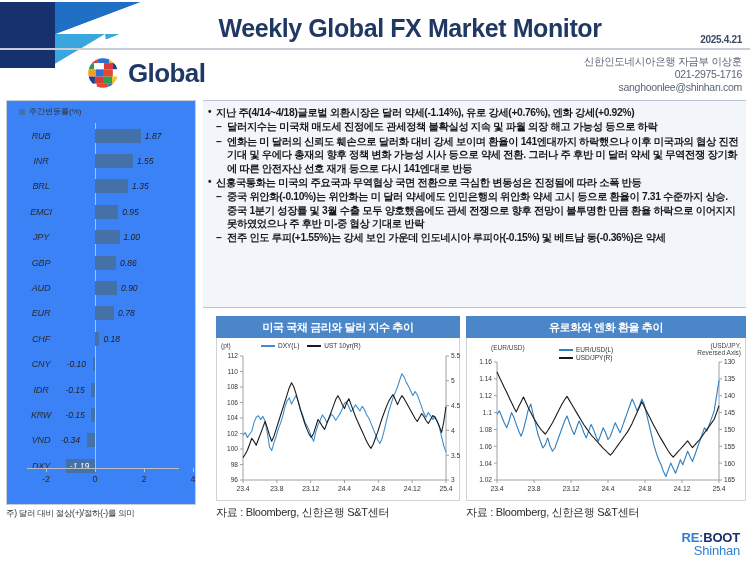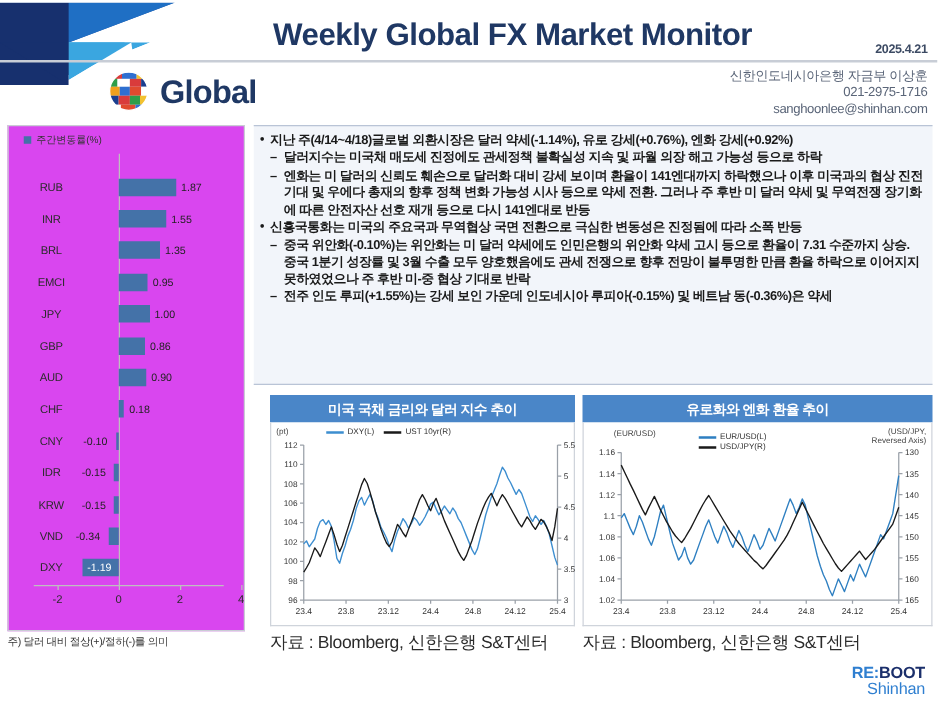"주간변동률(%)" #bar-panel { background: #d946ef -> #3b82f6 }
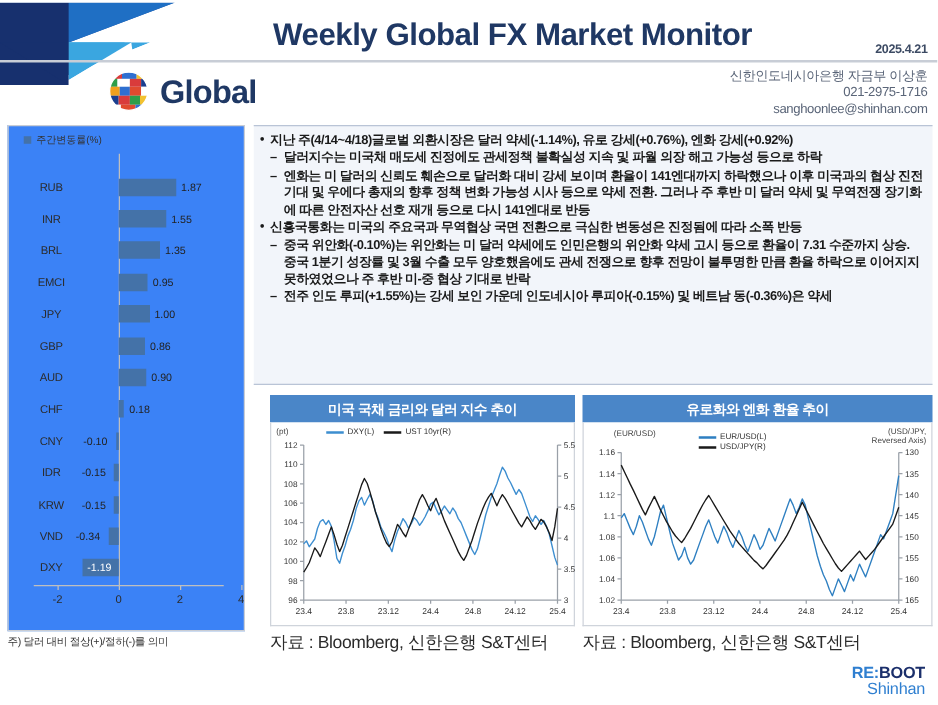"RUB" .bar-plot { font-style: none -> italic; top: 36px -> 22px }
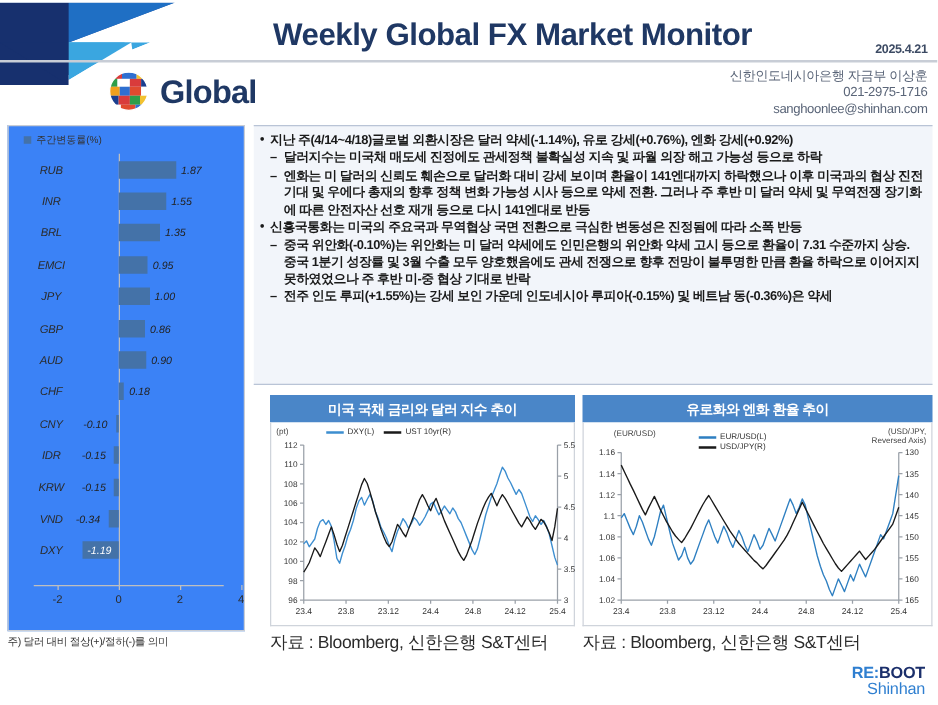"EUR" div.bar-row { html: none -> <div> <div>EUR</div> <div></div> <div>0.78</div> </div> }
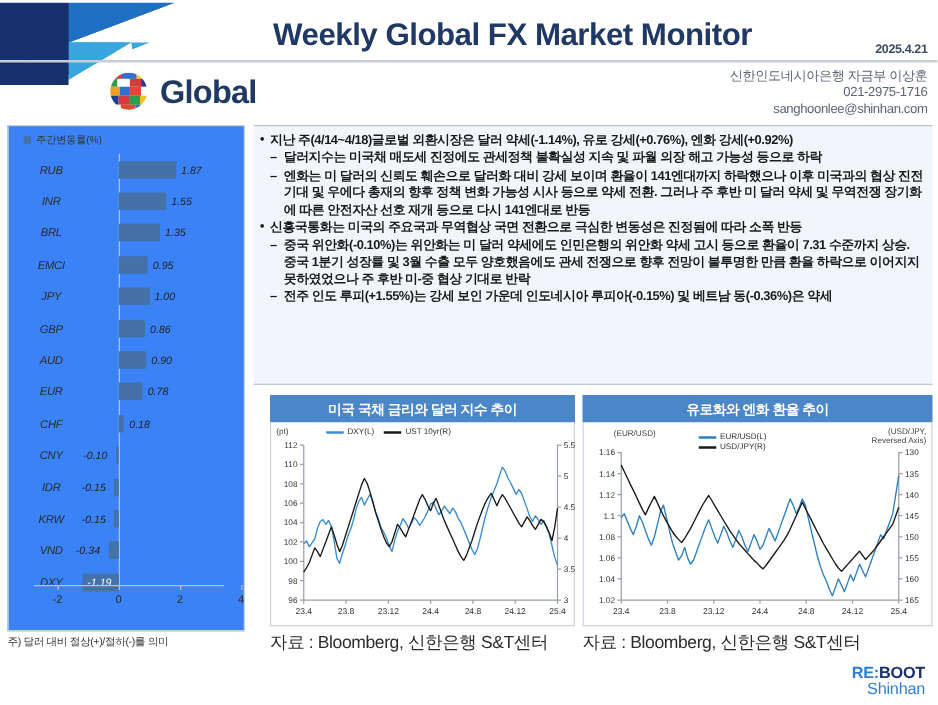"자료 : Bloomberg, 신한은행 S&T센터" .chart-src { font-size: 14px -> 11px }
